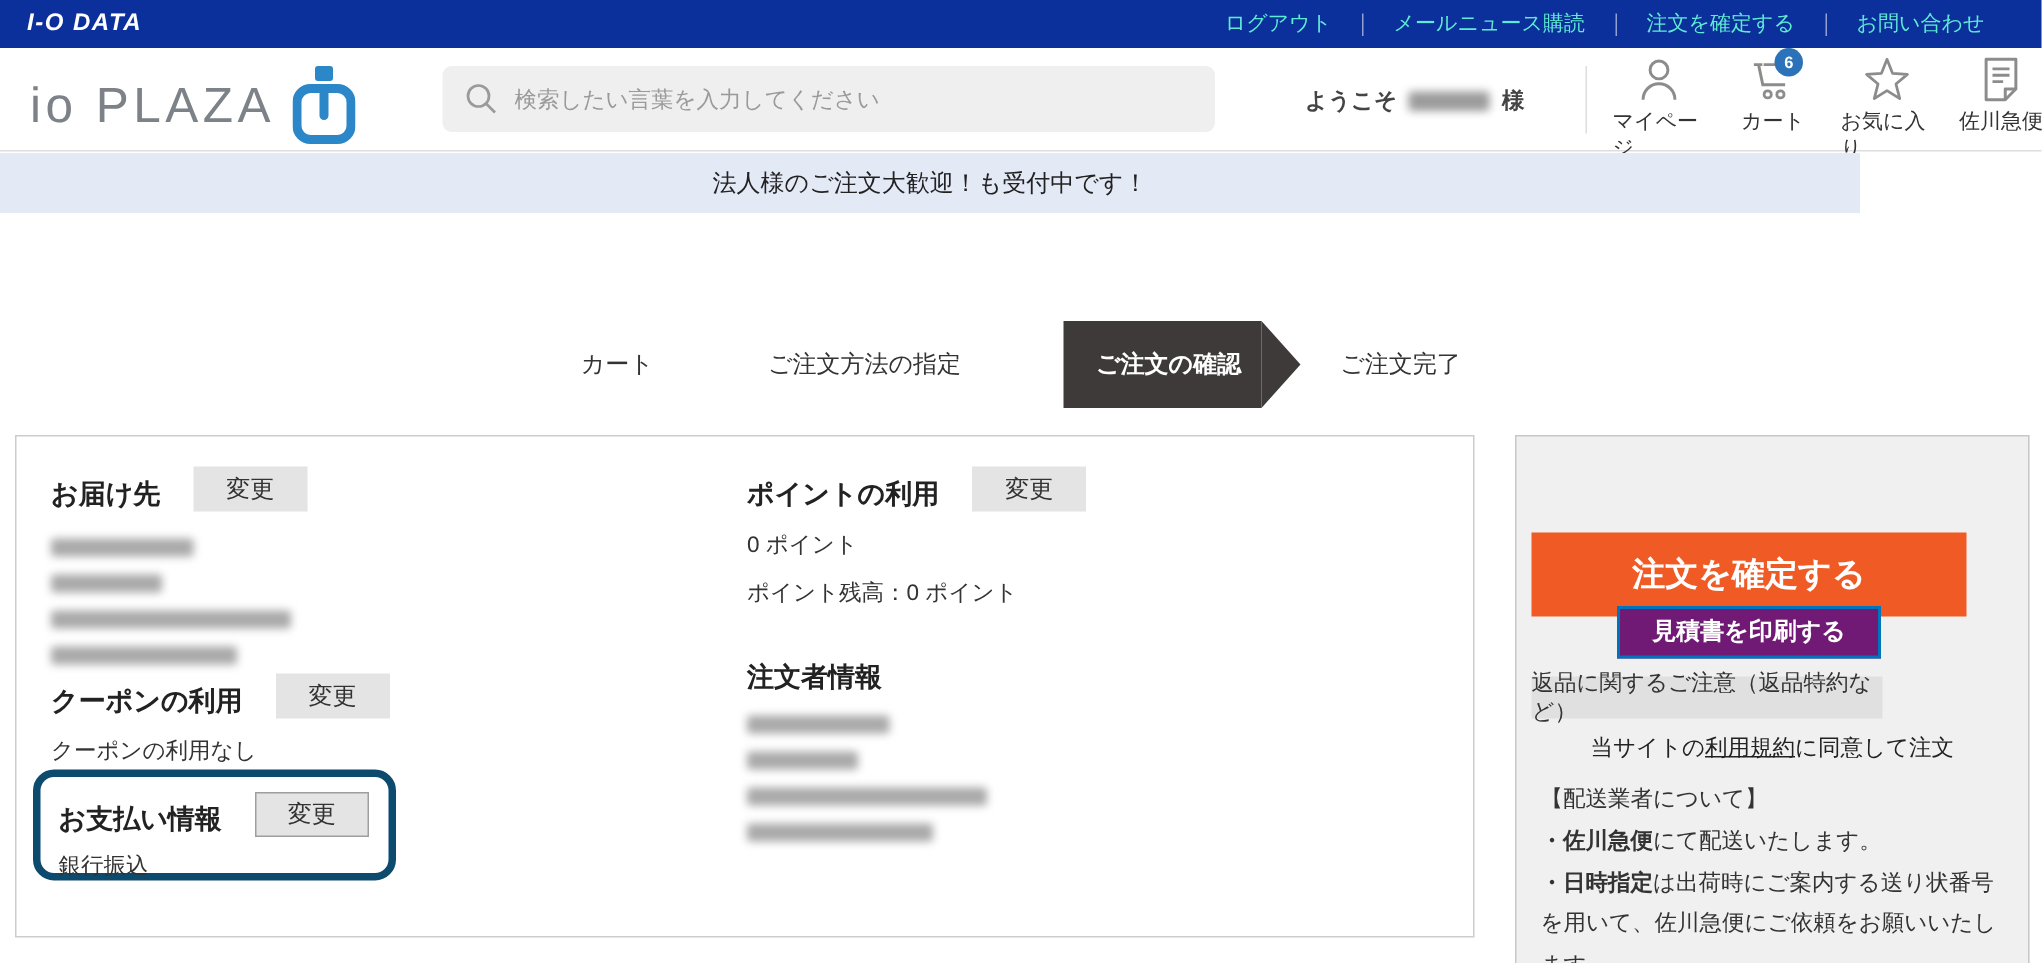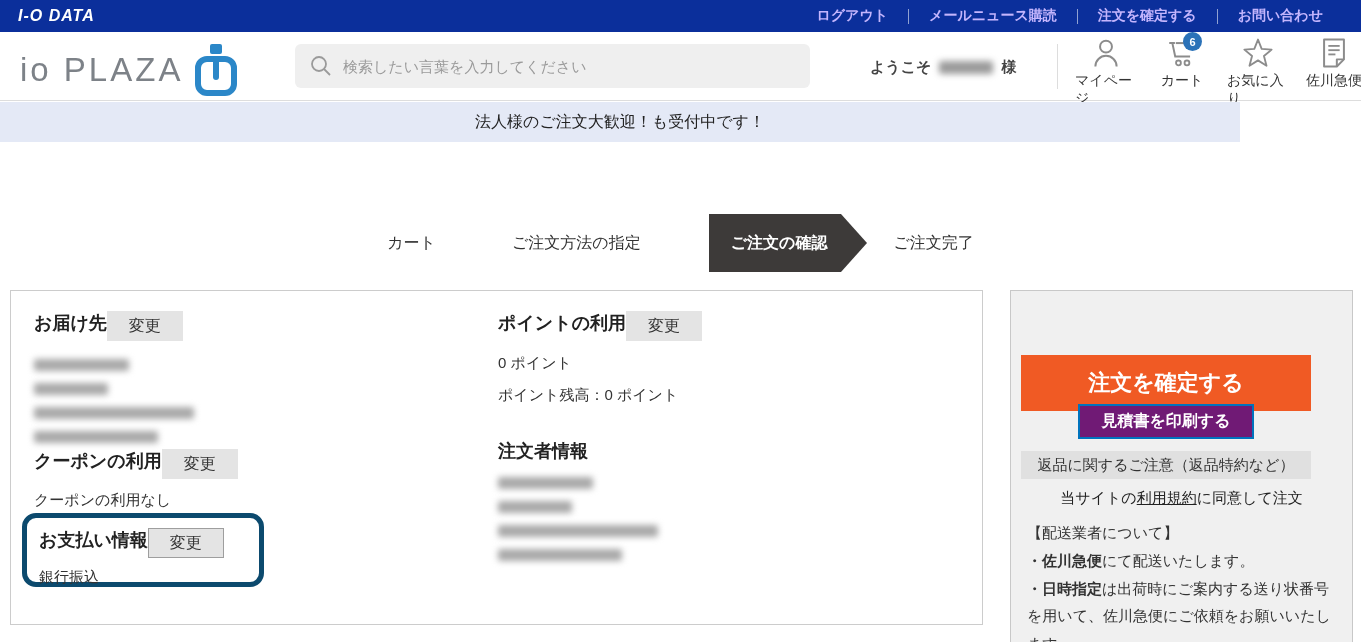"ログアウト" .topbar-links a { color: #c4b5fd -> #5eead4; font-weight: bold -> normal }
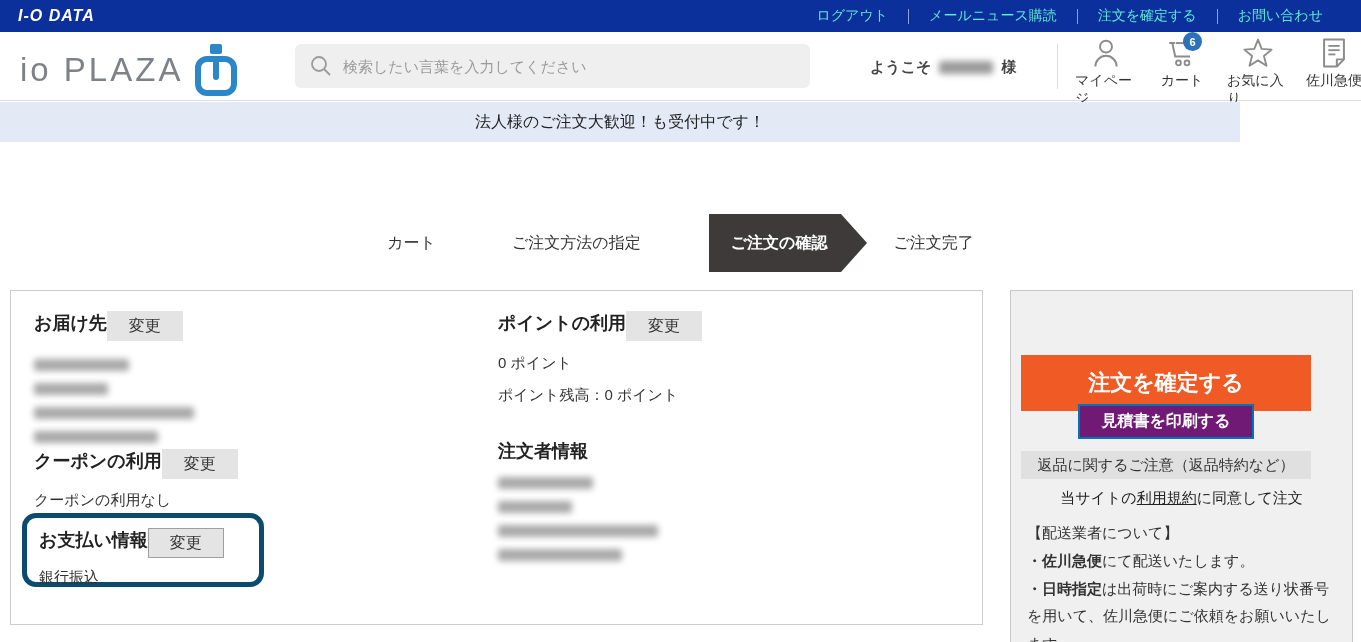"お届け先" .sec-head { align-items: flex-start -> flex-end; gap: none -> 22px }
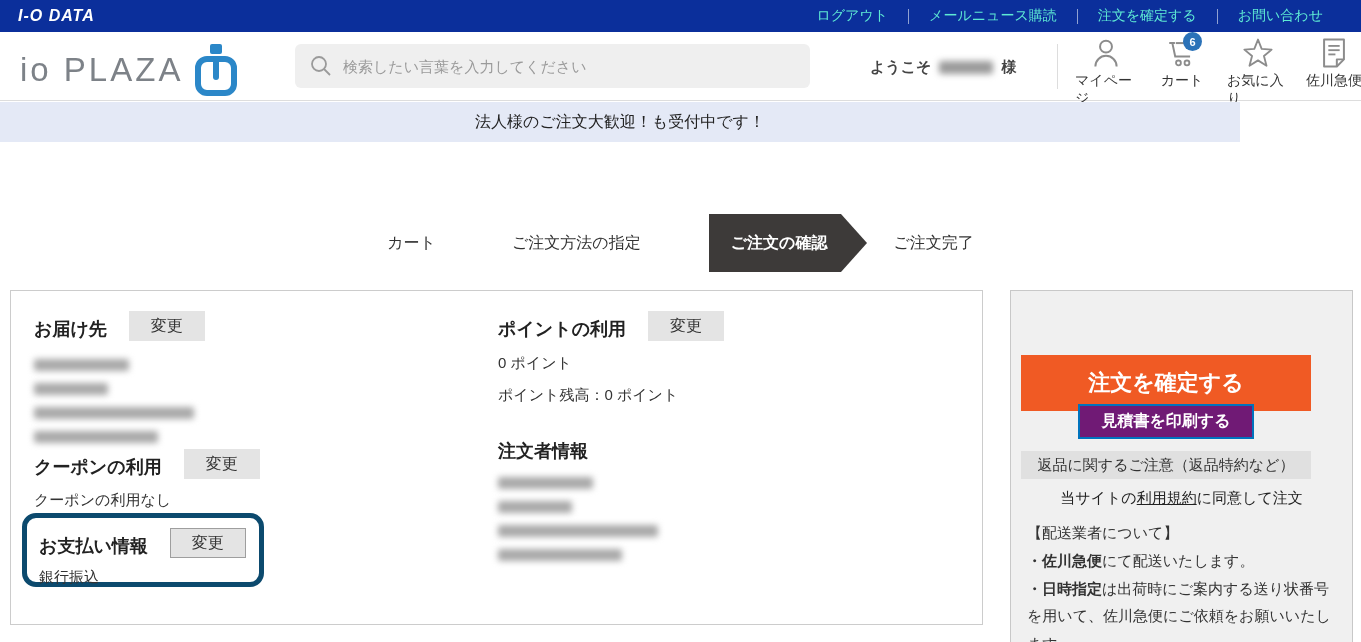"返品に関するご注意（返品特約など）" .return-bar { width: 290px -> 234px }
